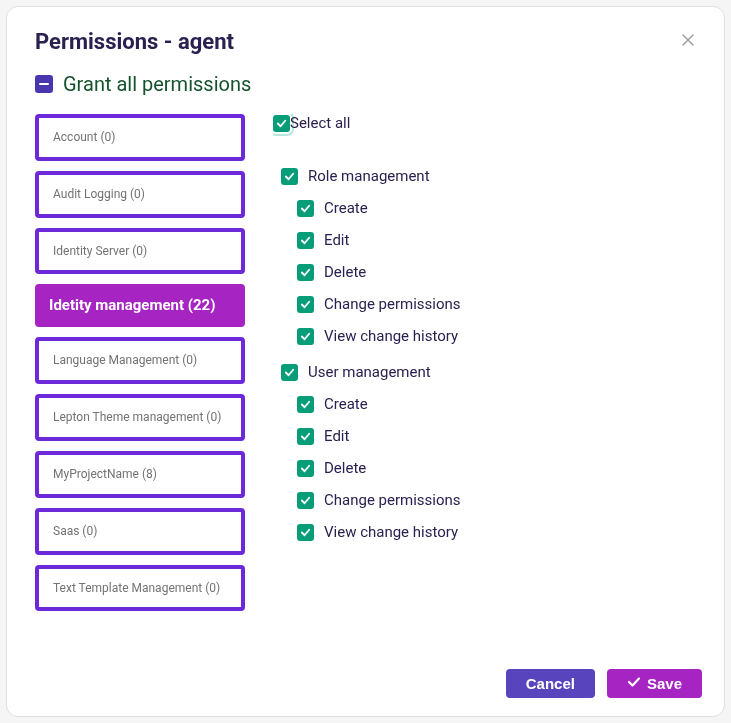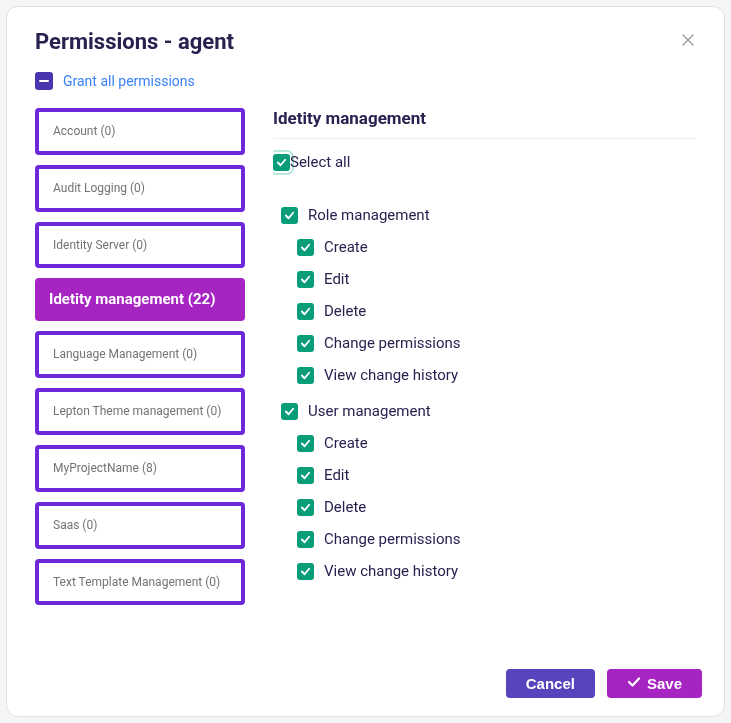"Grant all permissions" .grant-all-label { color: #3b82f6 -> #14532d; font-size: 14px -> 20px }
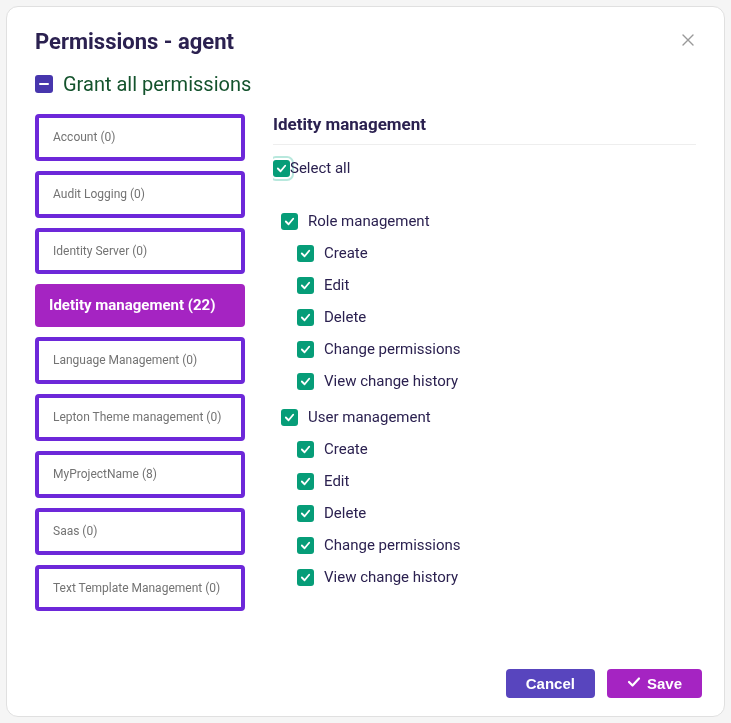"Idetity management" div.panel-title { html: <div>Idetity management</div> -> none }
